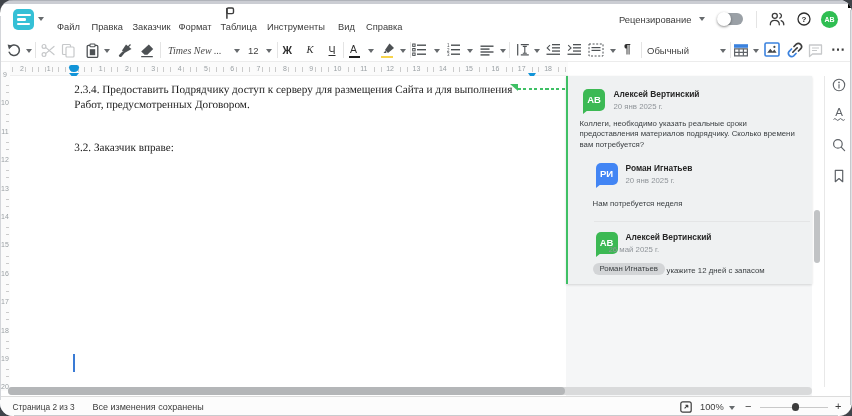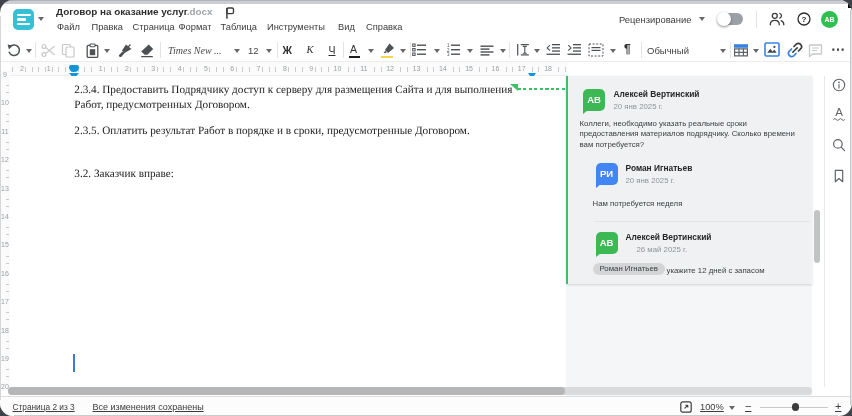"Договор на оказание услуг.docx" div.abs { html: <div>Договор на оказание услуг<span>.docx</span></div> -> none }
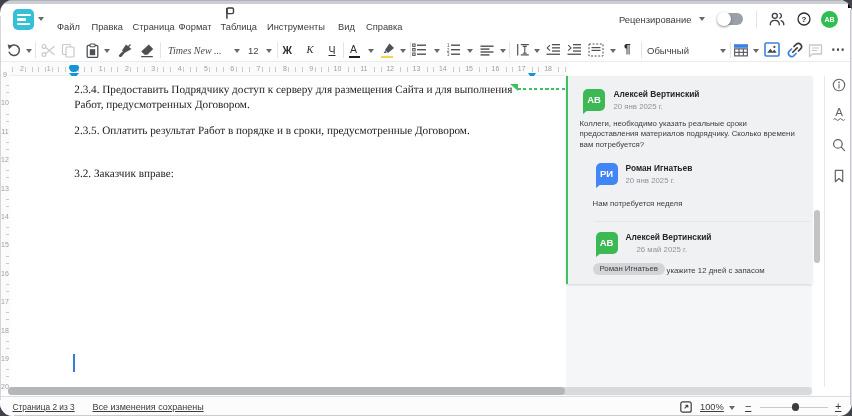"Страница" b { text: Страница -> Заказчик }
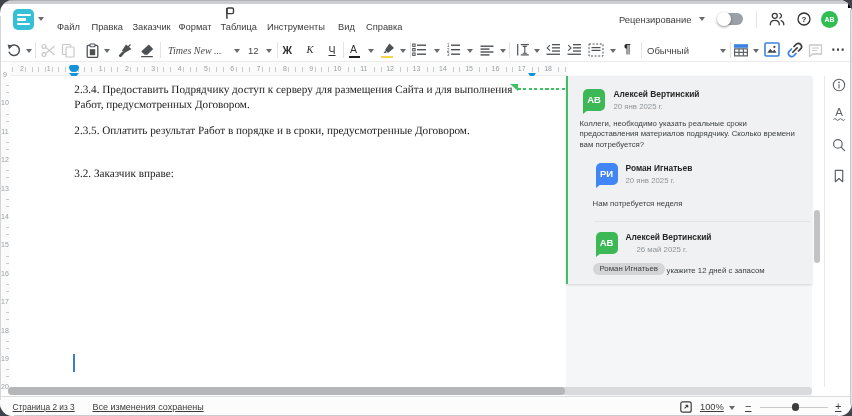"2.3.5. Оплатить результат Работ в" p { html: <p>2.3.5. Оплатить результат Работ в порядке и в сроки, предусмотренные Договором.</p> -> none }
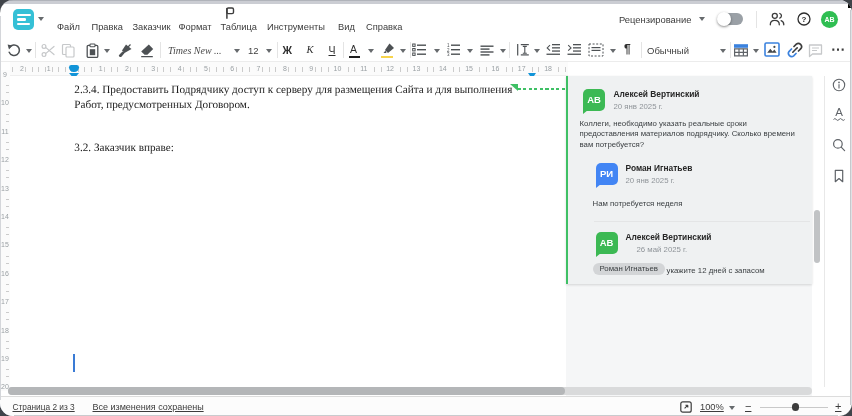"26 май 2025 г." div.cdate { left: 69px -> 41px }
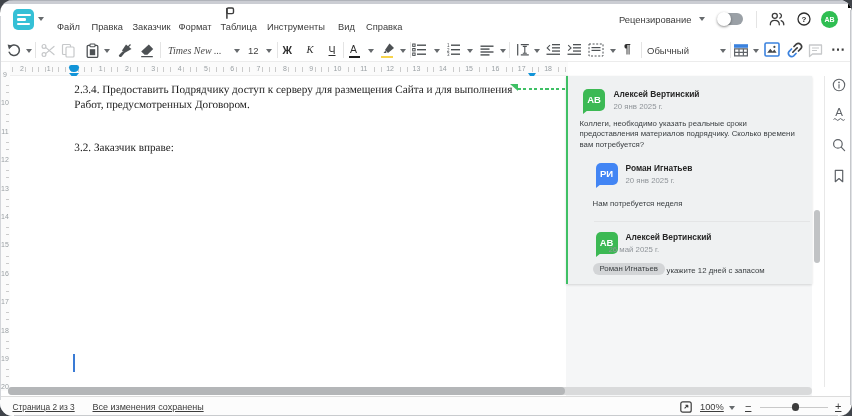"Страница 2 из 3" #sb .t { text-decoration: underline -> none }
